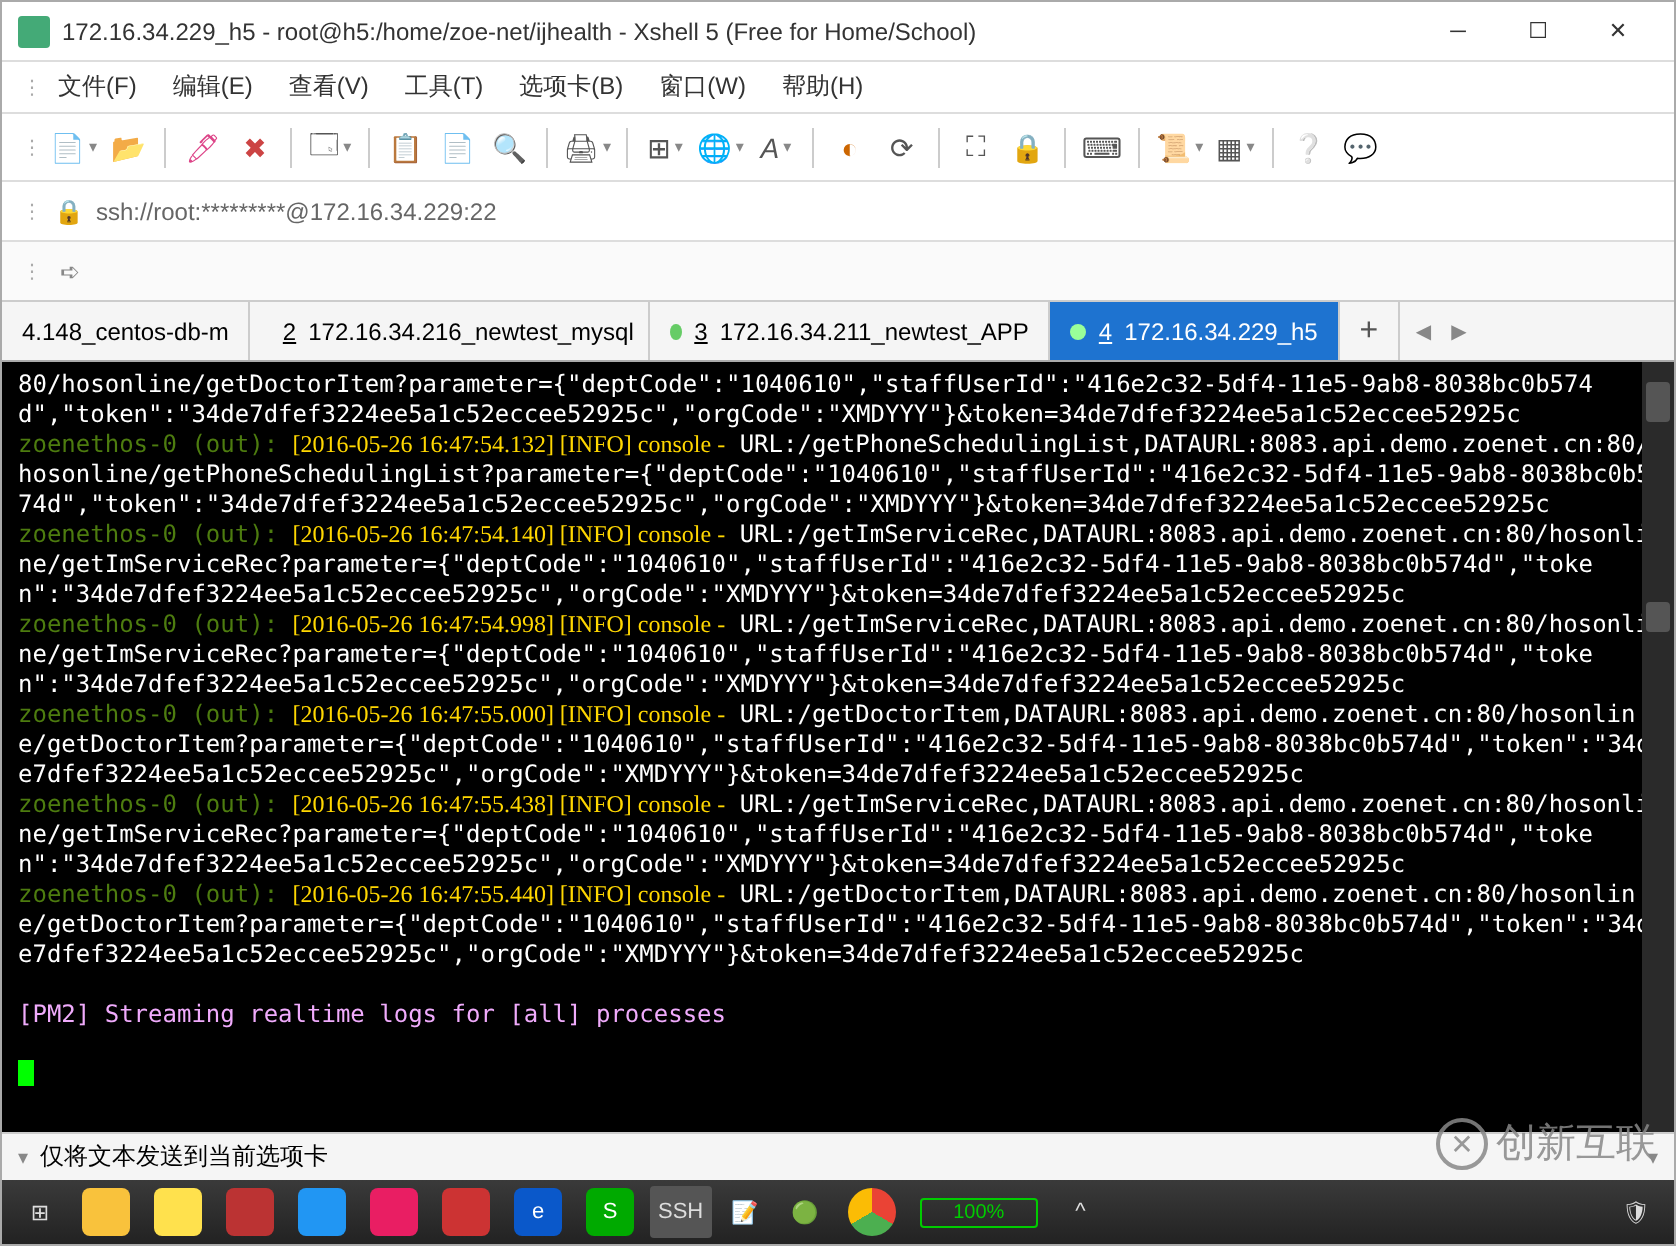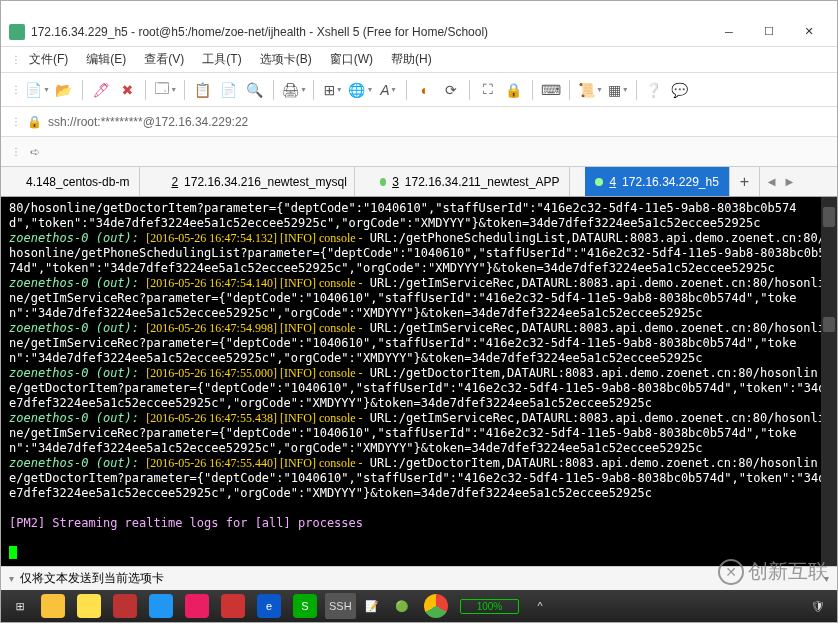"172.16.34.229_h5 -" .titlebar { margin-top: 16px -> none }
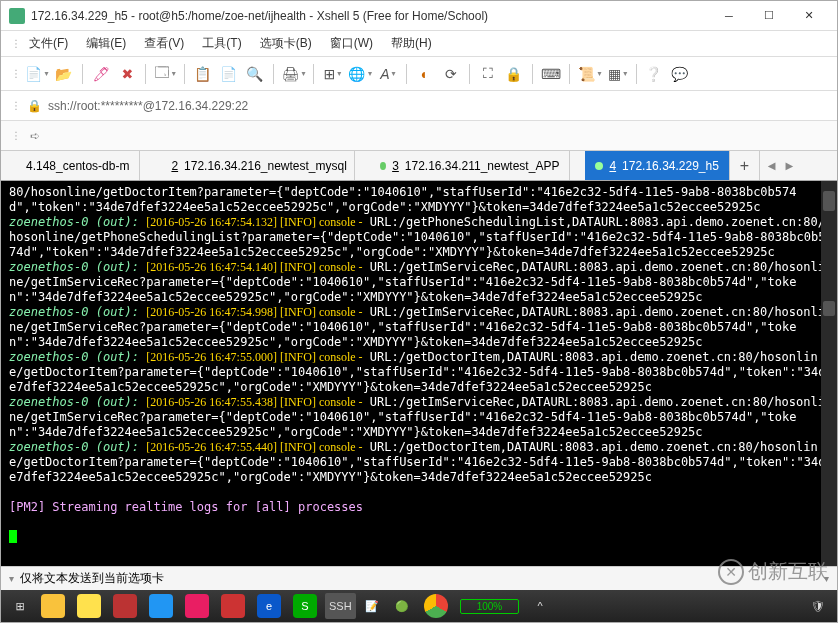"4.148_centos-db-m" .tab { margin-left: 15px -> none }
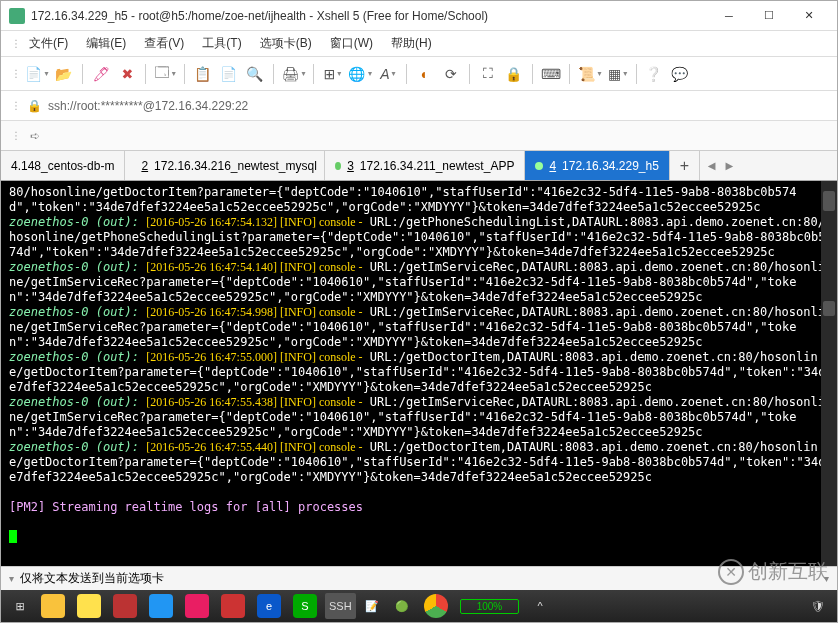"zoenethos-0 (out):" .g { color: #86efac -> #4d7c0f; font-style: italic -> none }
